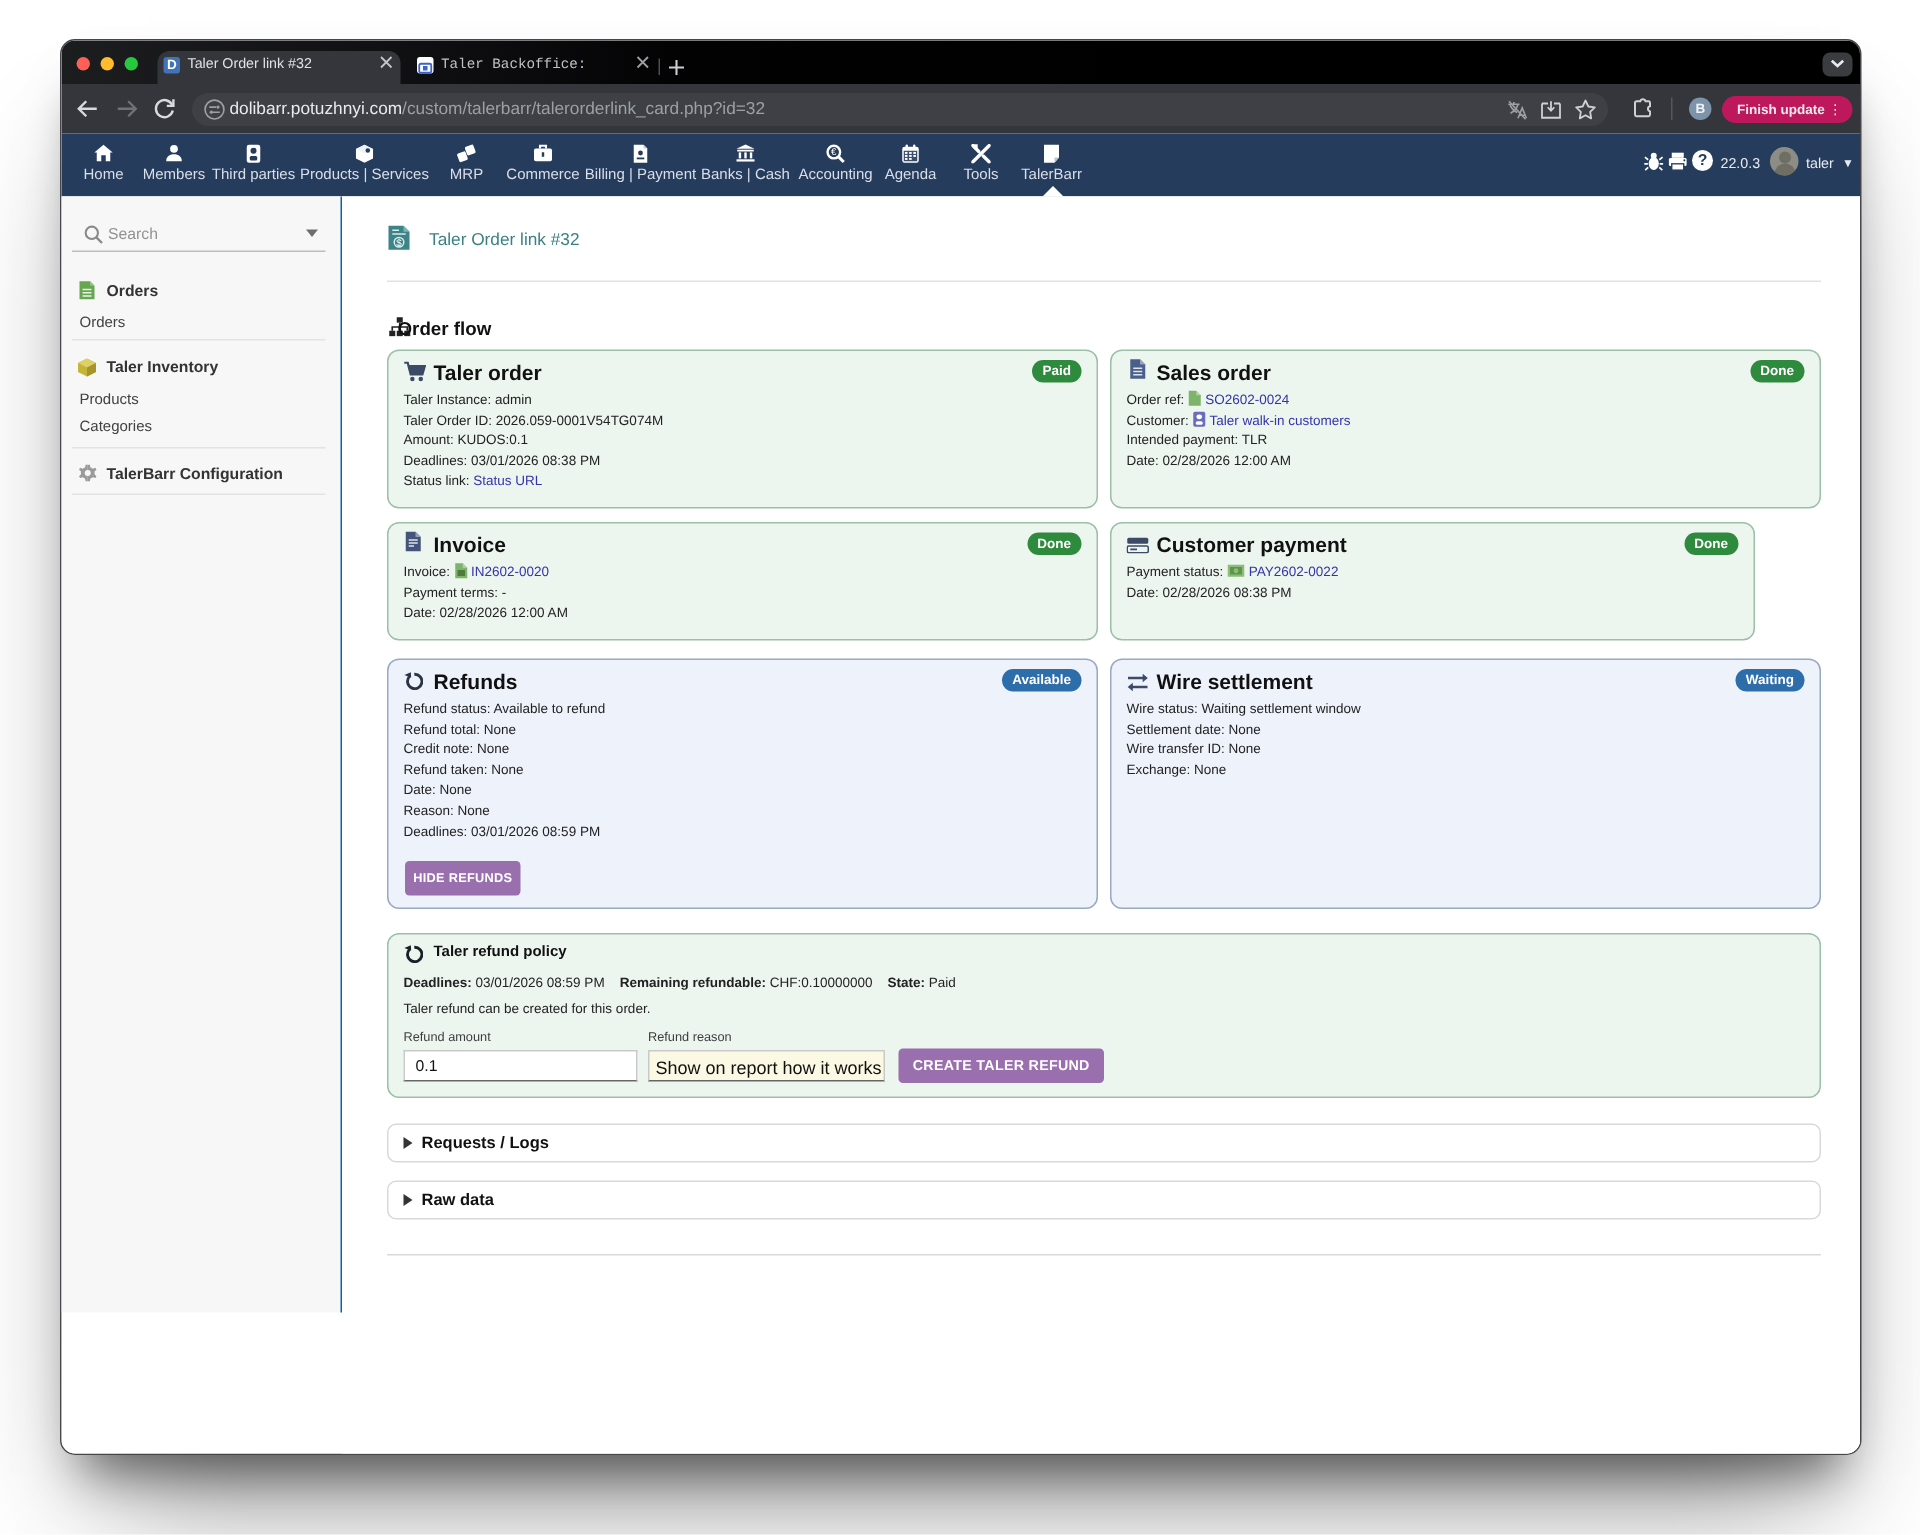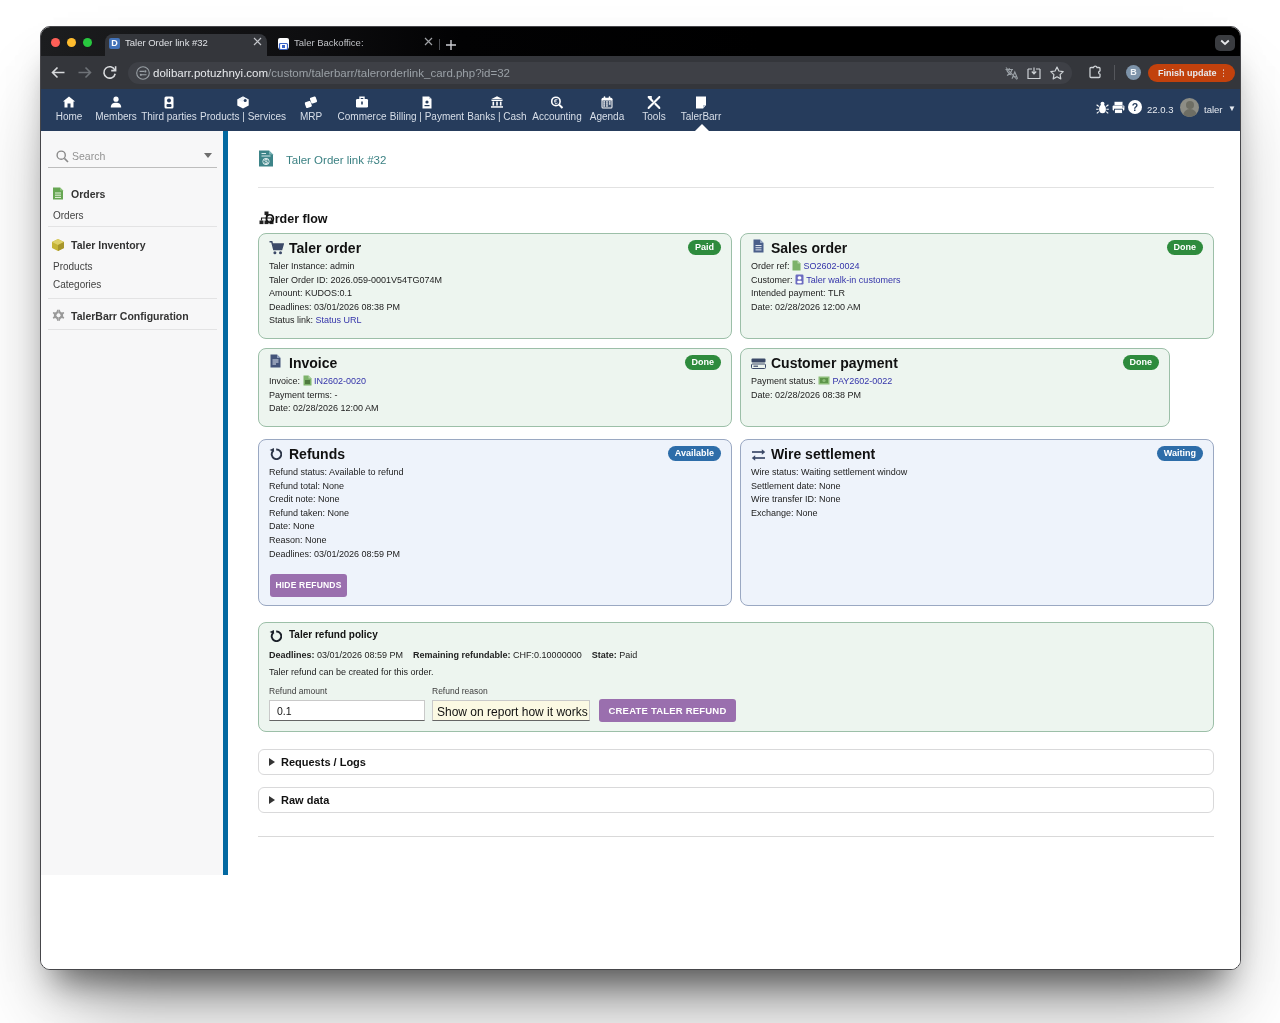"Taler Backoffice:" div.tabtxt { font-family: none -> Liberation Mono, monospace }
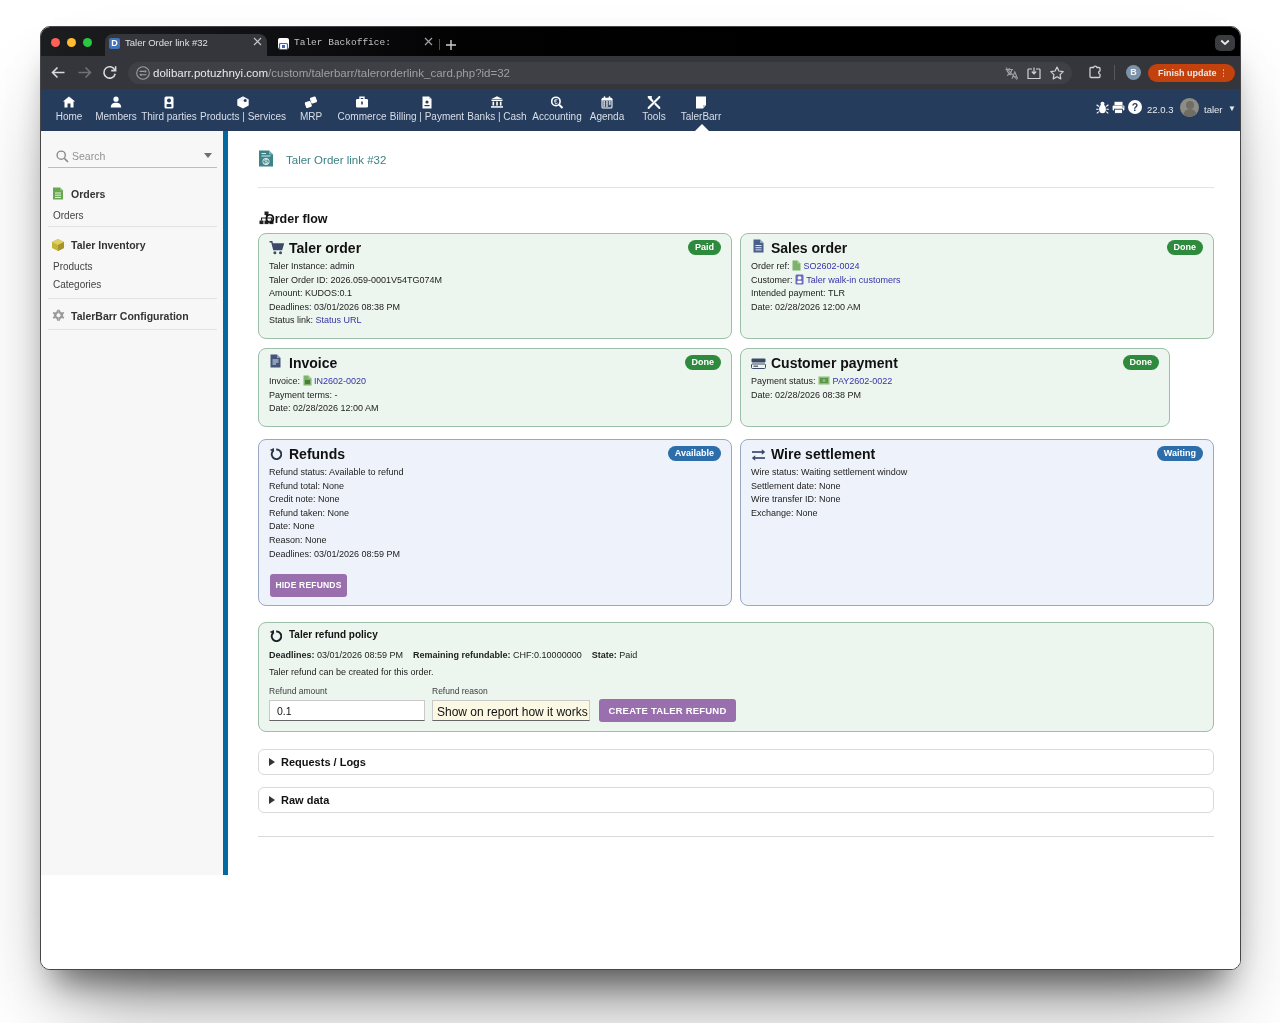"Finish update" .finish { background: #c2410c -> #be185d }
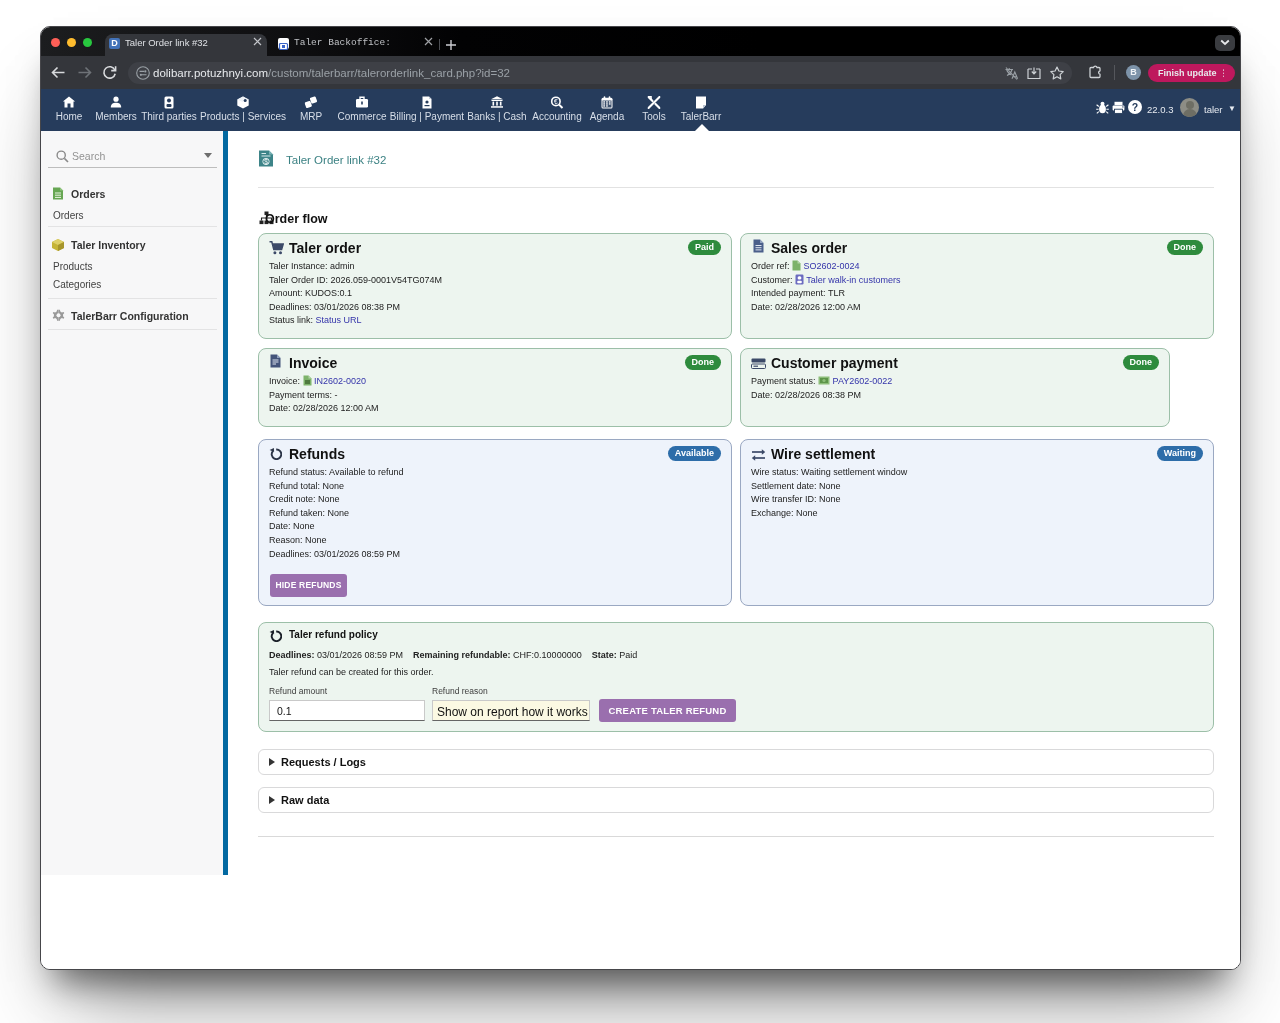"Search" .sidebar { border-right: 5px solid #0369a1 -> 1px solid #0369a1 }
